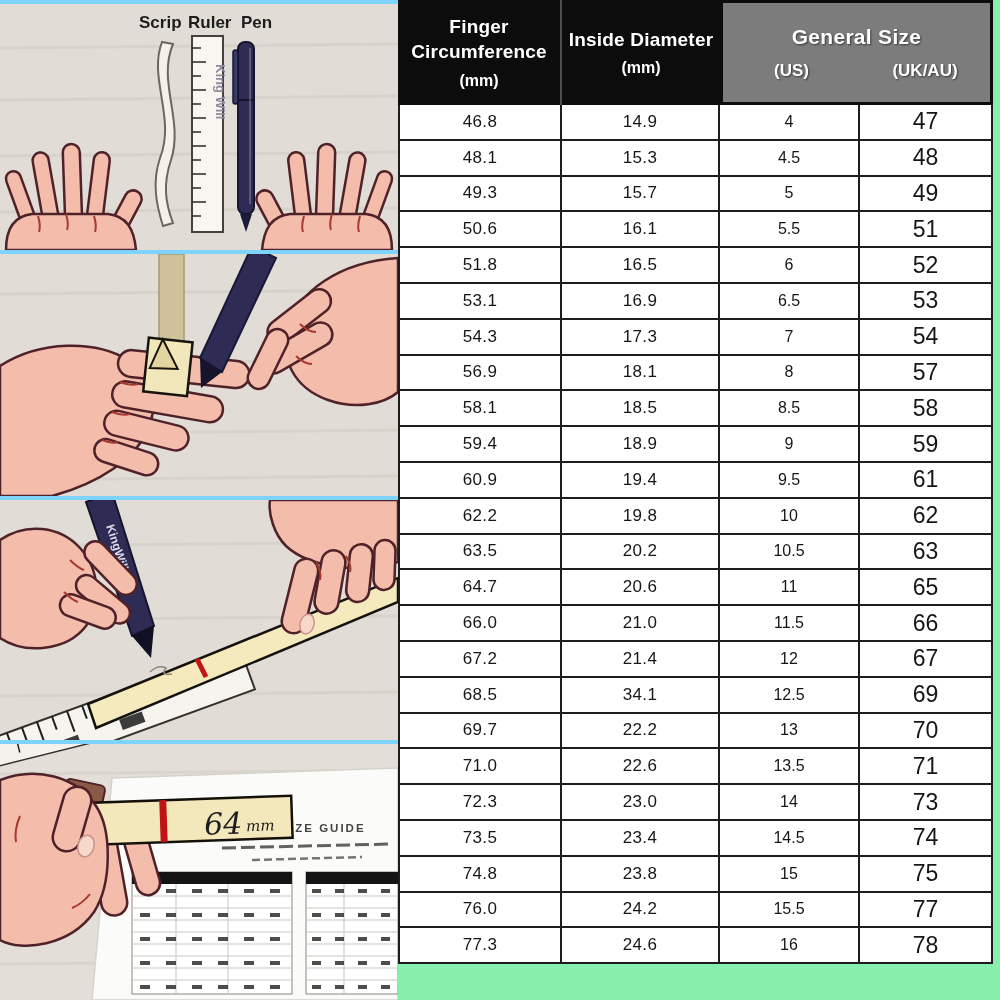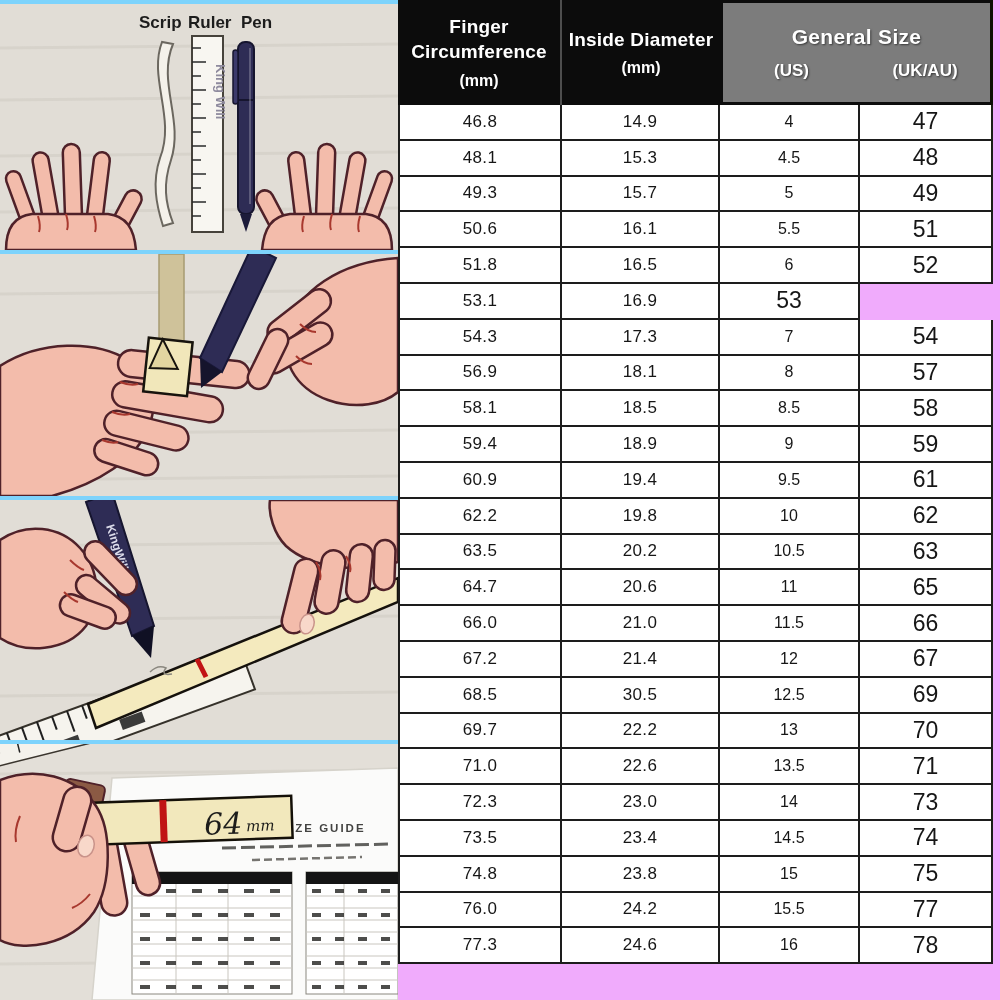"Finger Circumference" .right { background: #f0abfc -> #86efac }
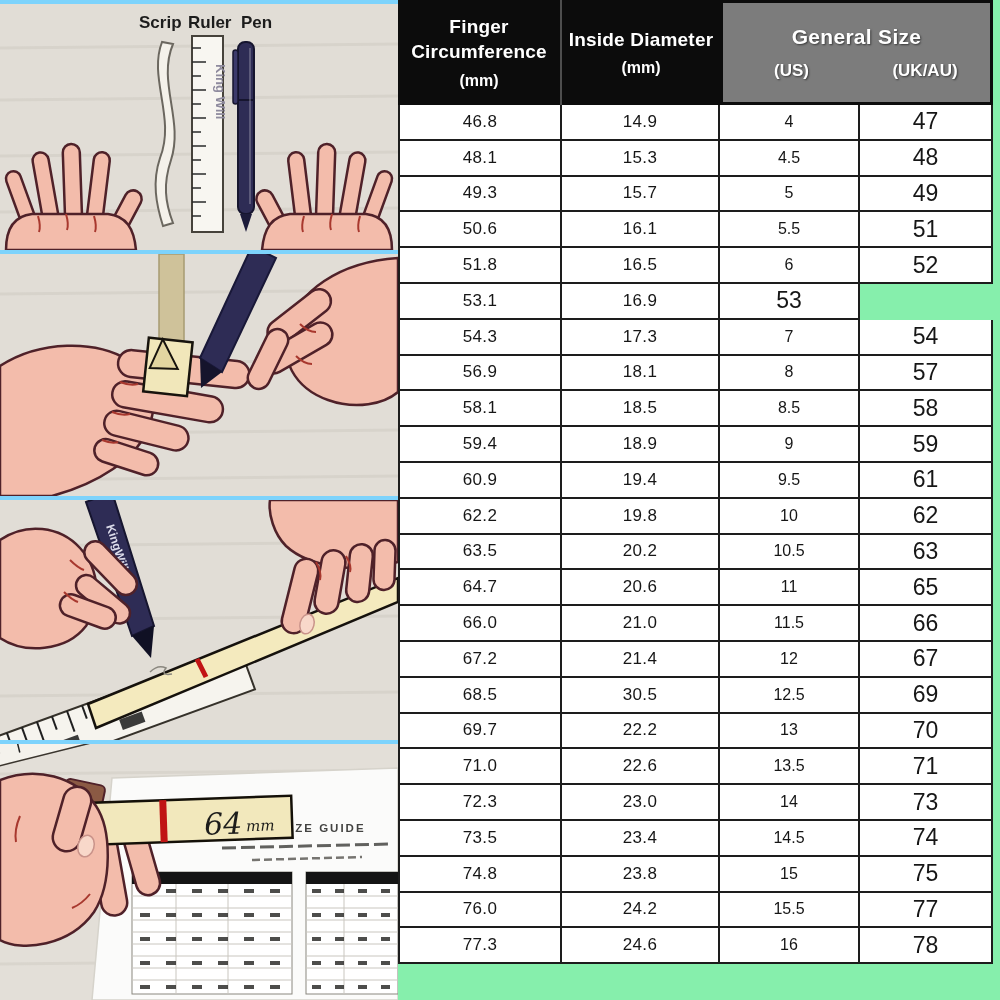"6.5" div.tcell { html: none -> <div>6.5</div> }
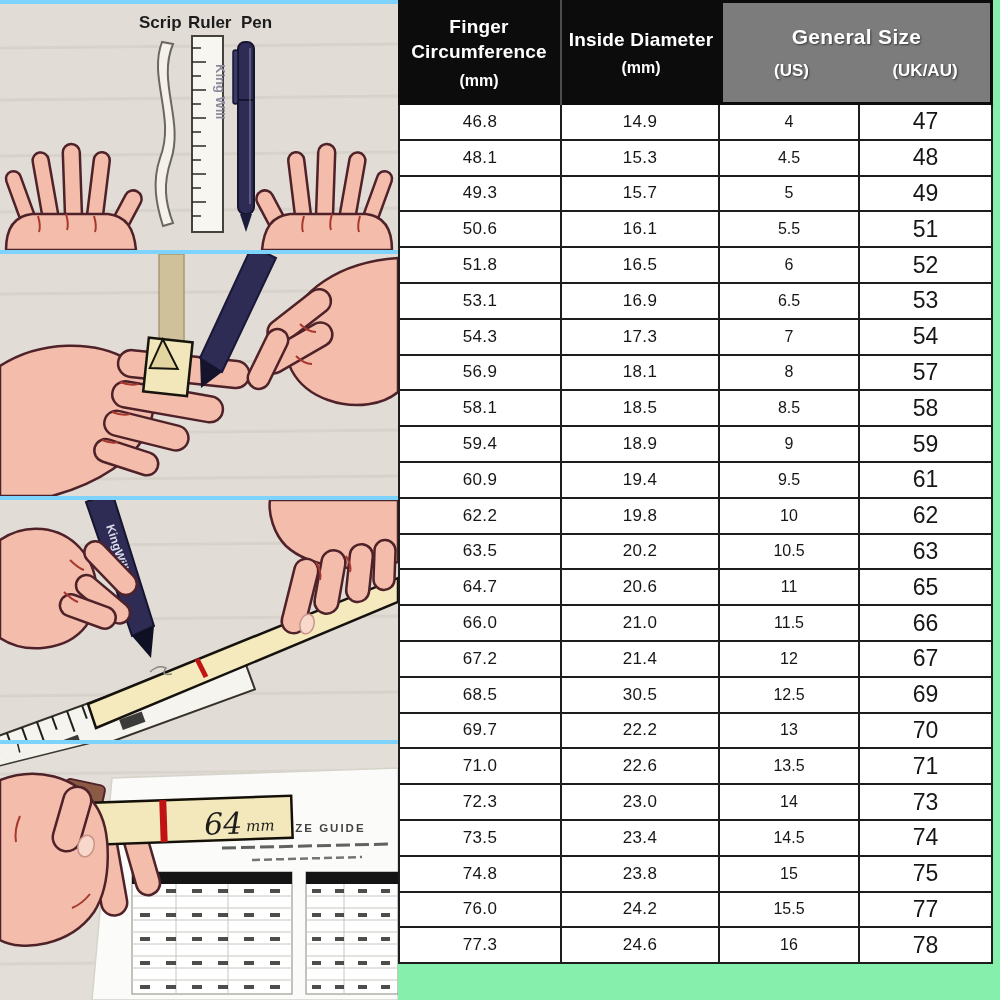"30.5" div.tcell { text: 30.5 -> 34.1 }
